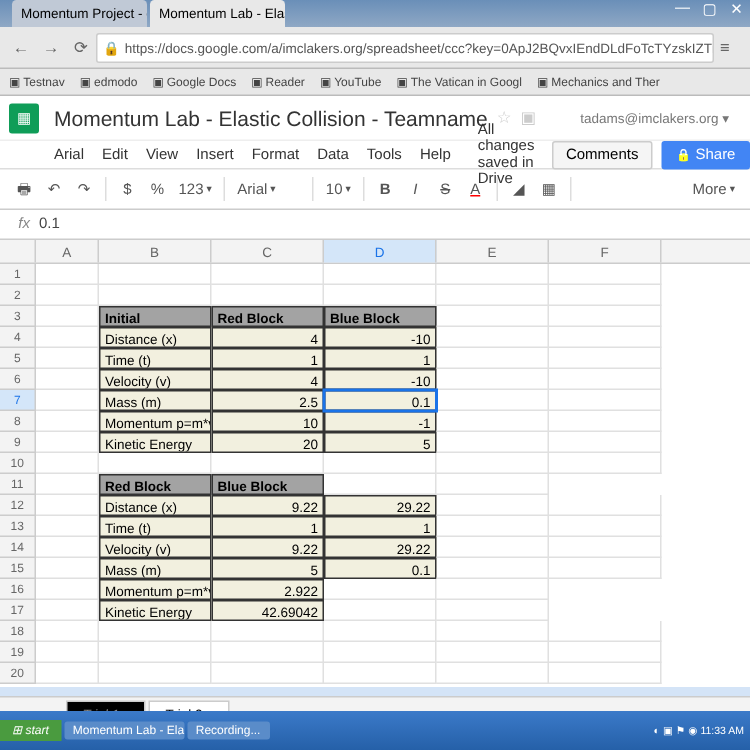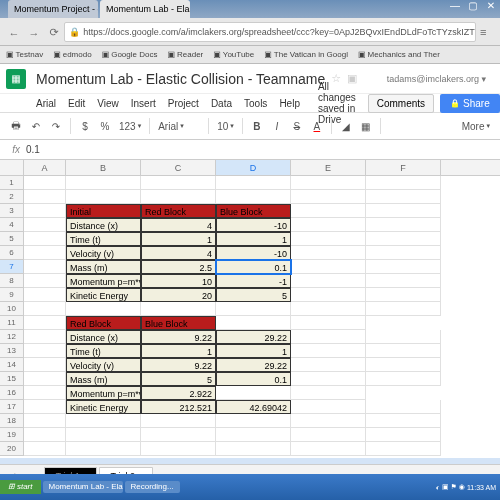"Project" span { text: Project -> Format }
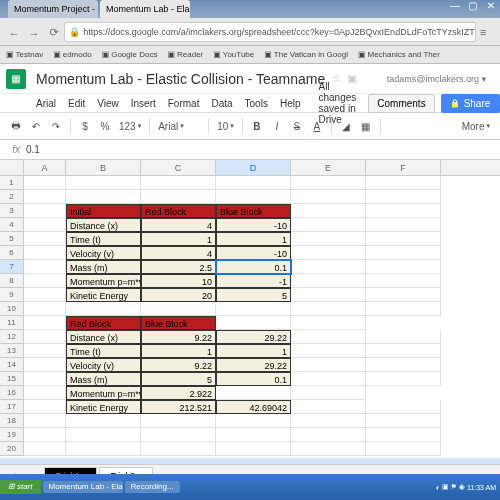"Initial" .tbl-hdr { background: #b91c1c -> #a3a3a3; font-weight: none -> bold }
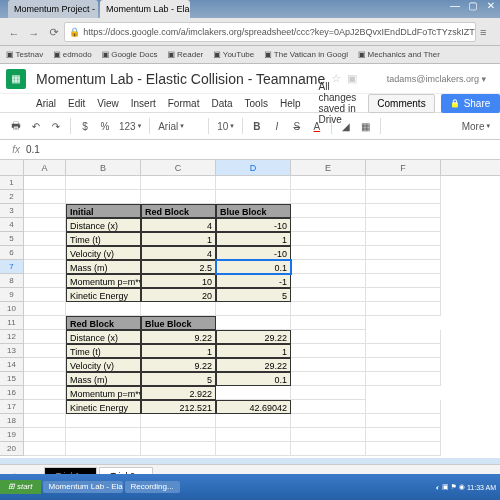"212.521" div.cell { html: <div>212.521</div> -> none }
